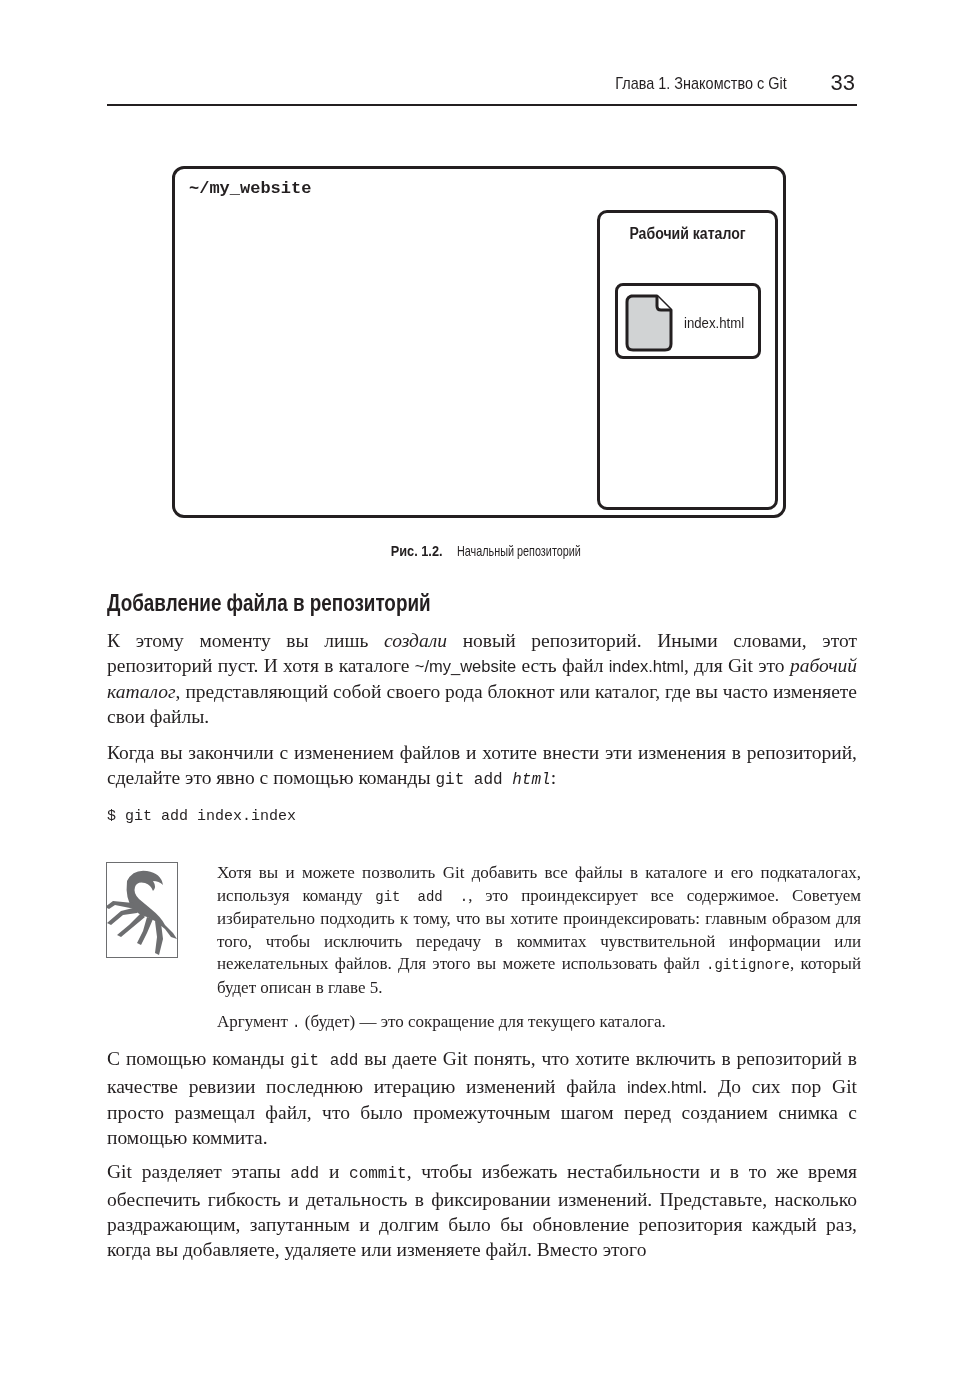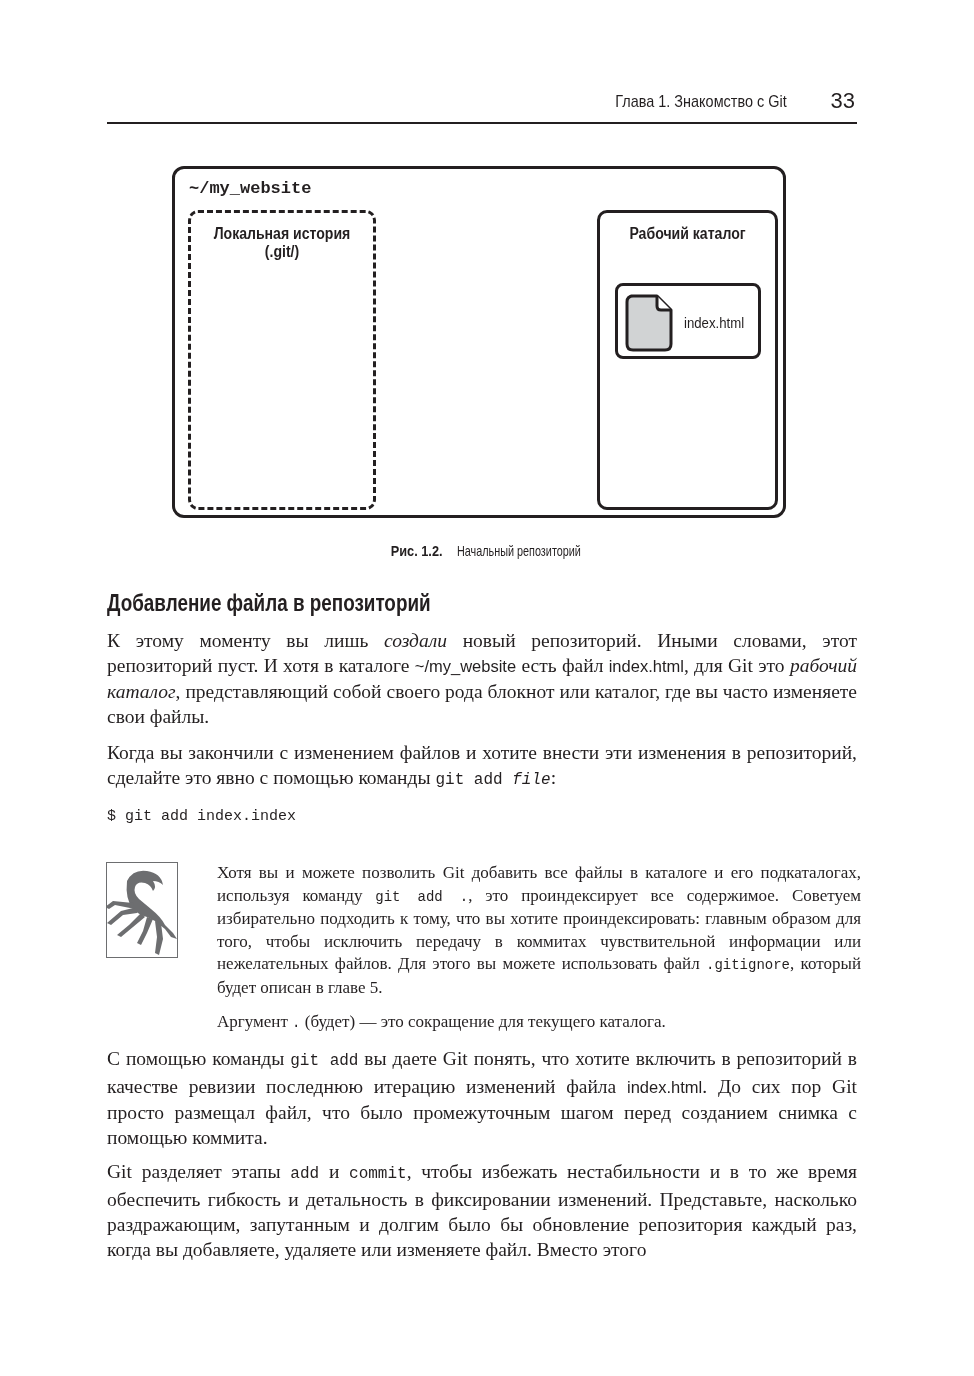"Глава 1. Знакомство с Git" .run-head { top: 86px -> 68px }
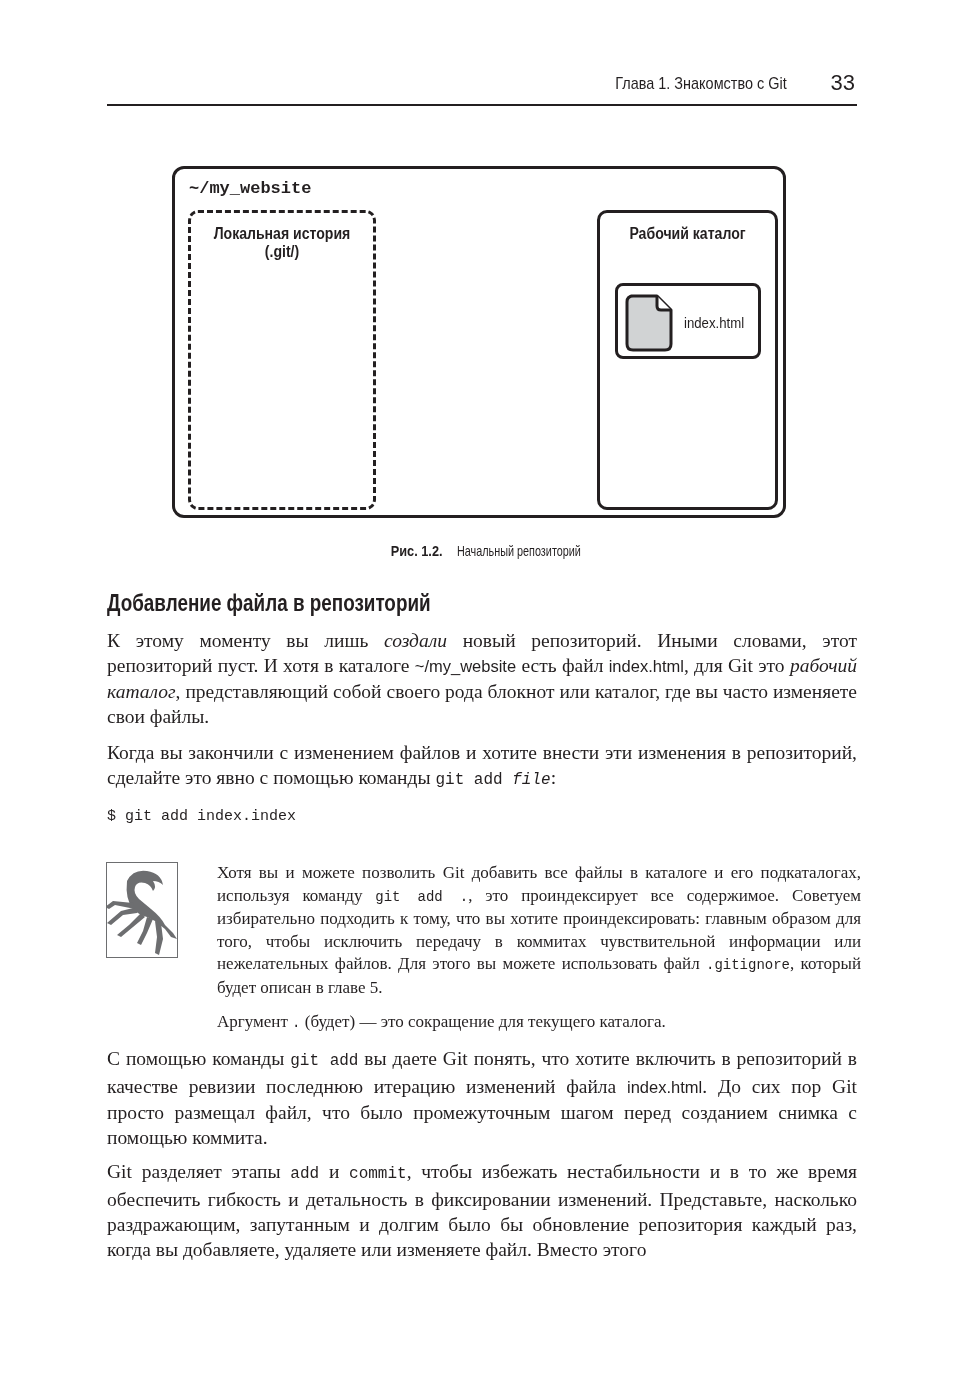"Локальная история" div.pane { html: <div> <div> <div>Локальная история</div> <div>(.git/)</div> </div> </div> -> none }
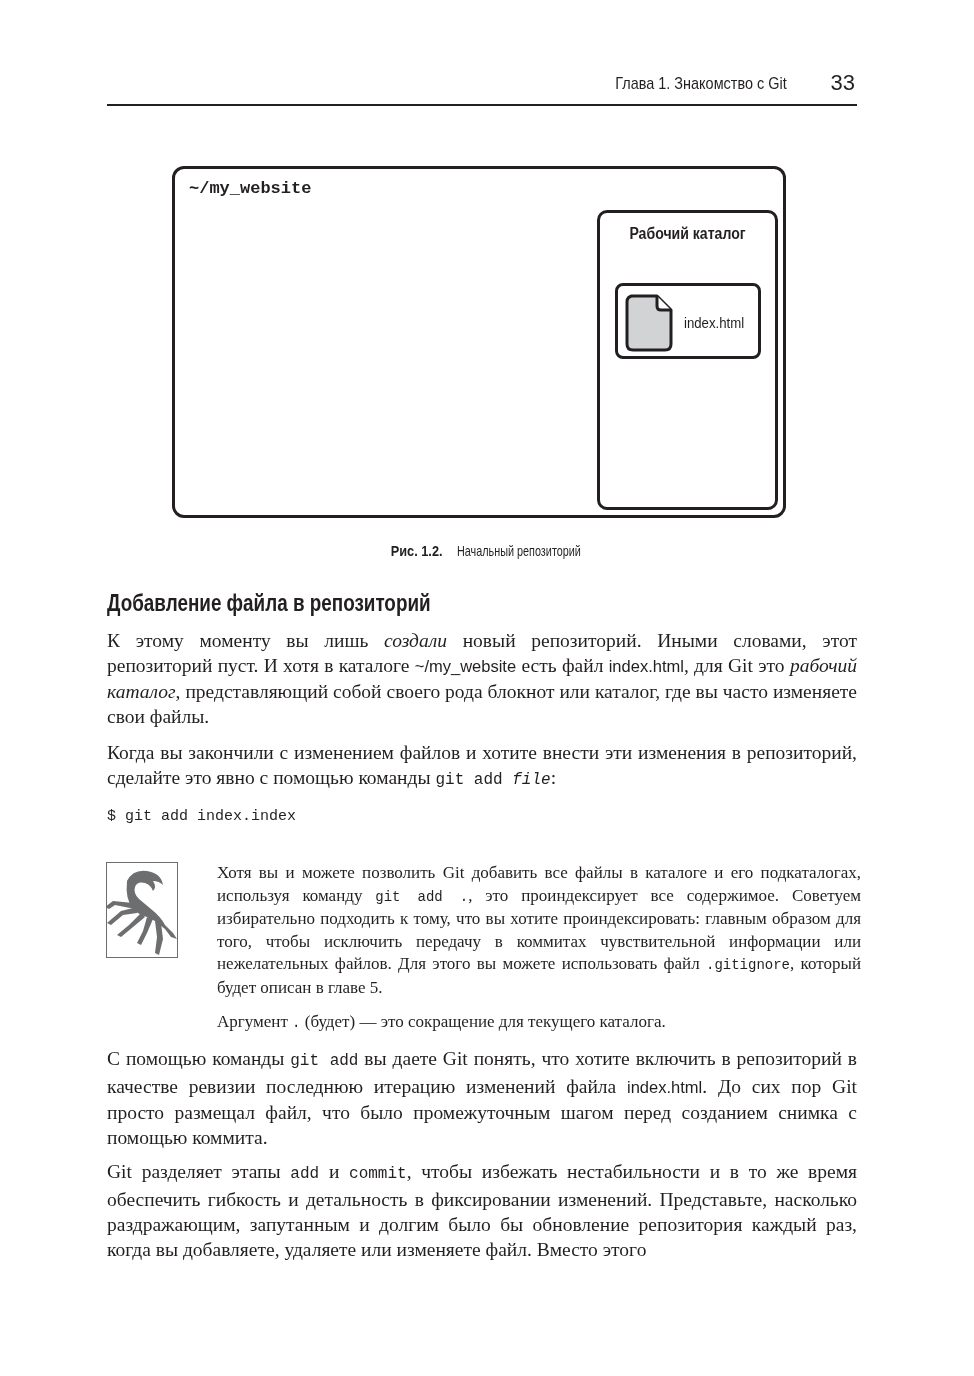"file" i.c { text: file -> html }
